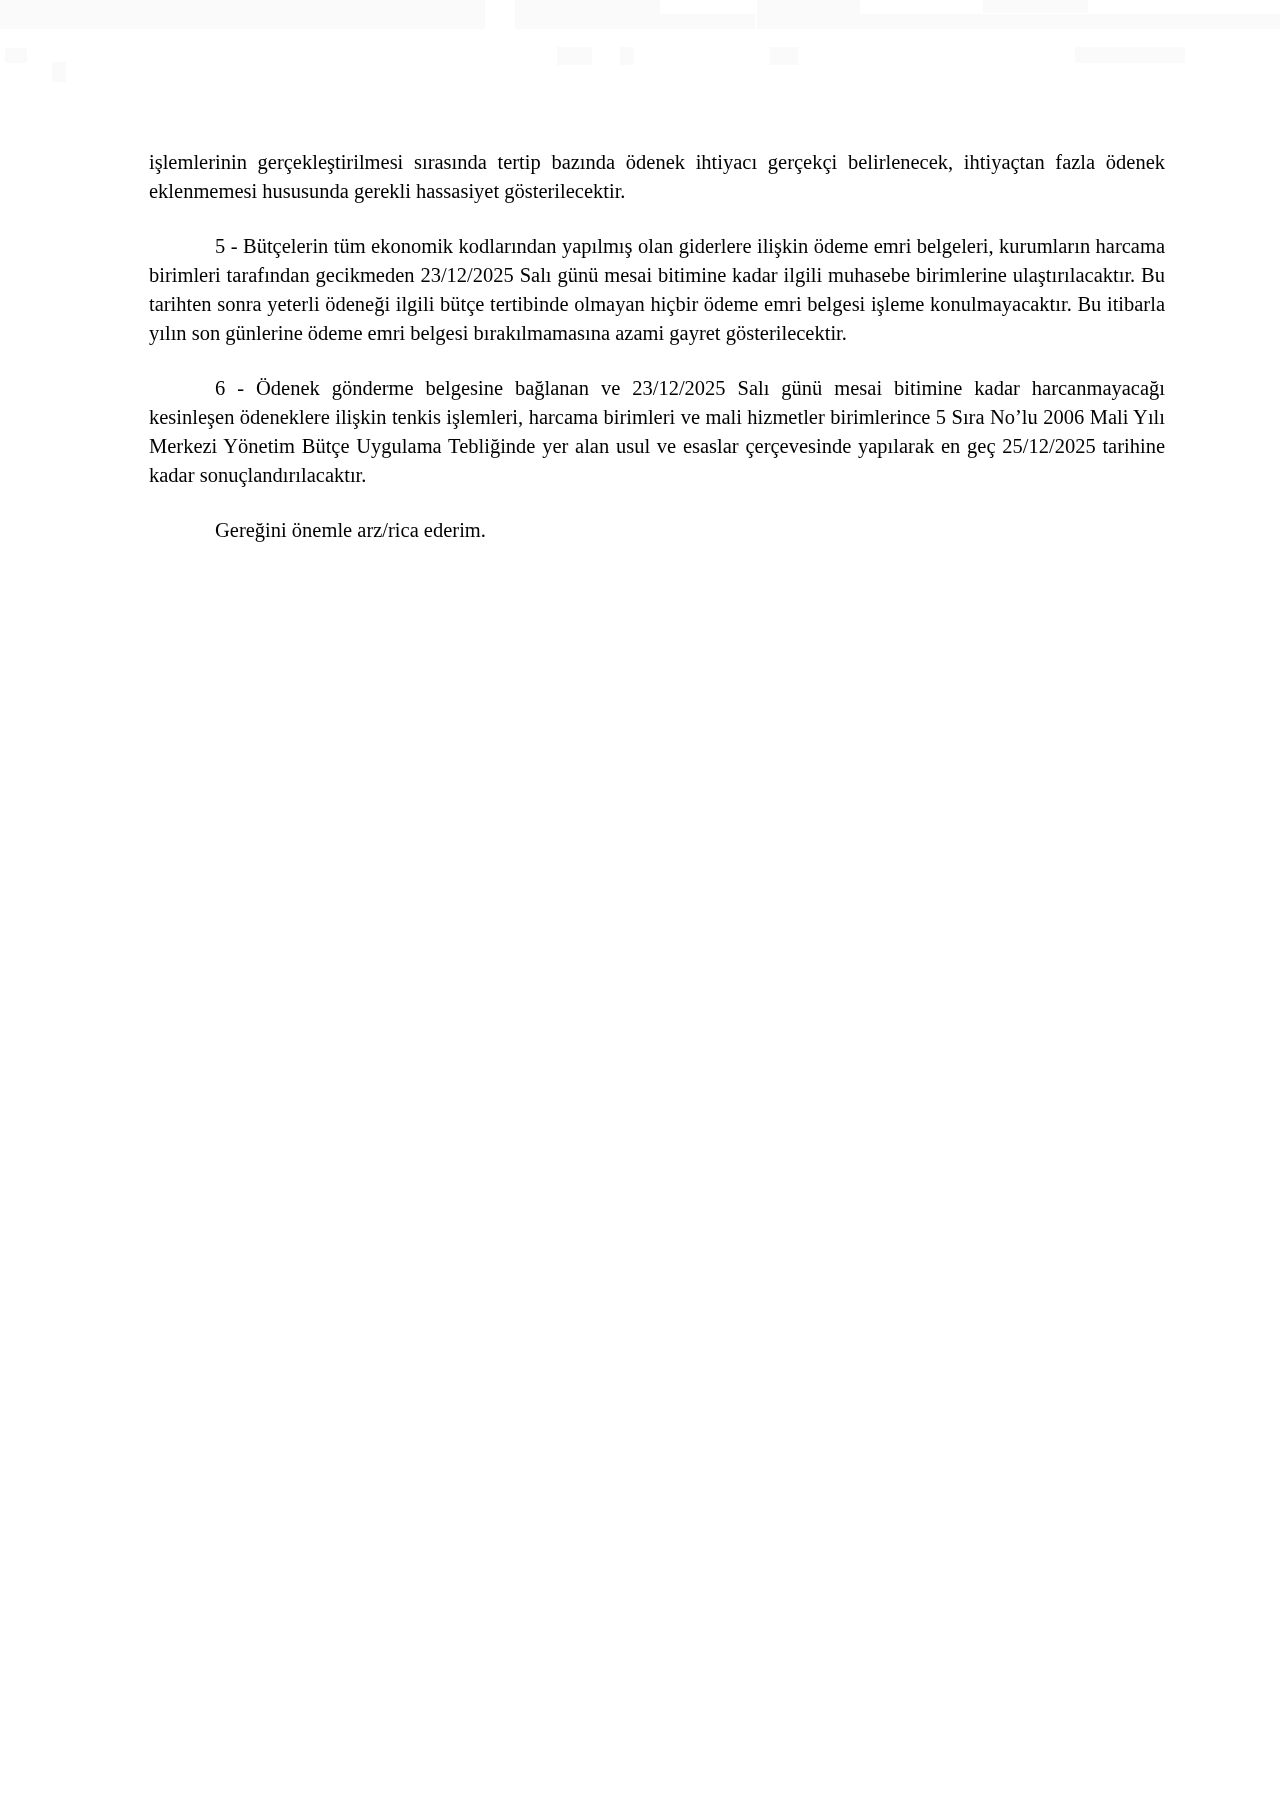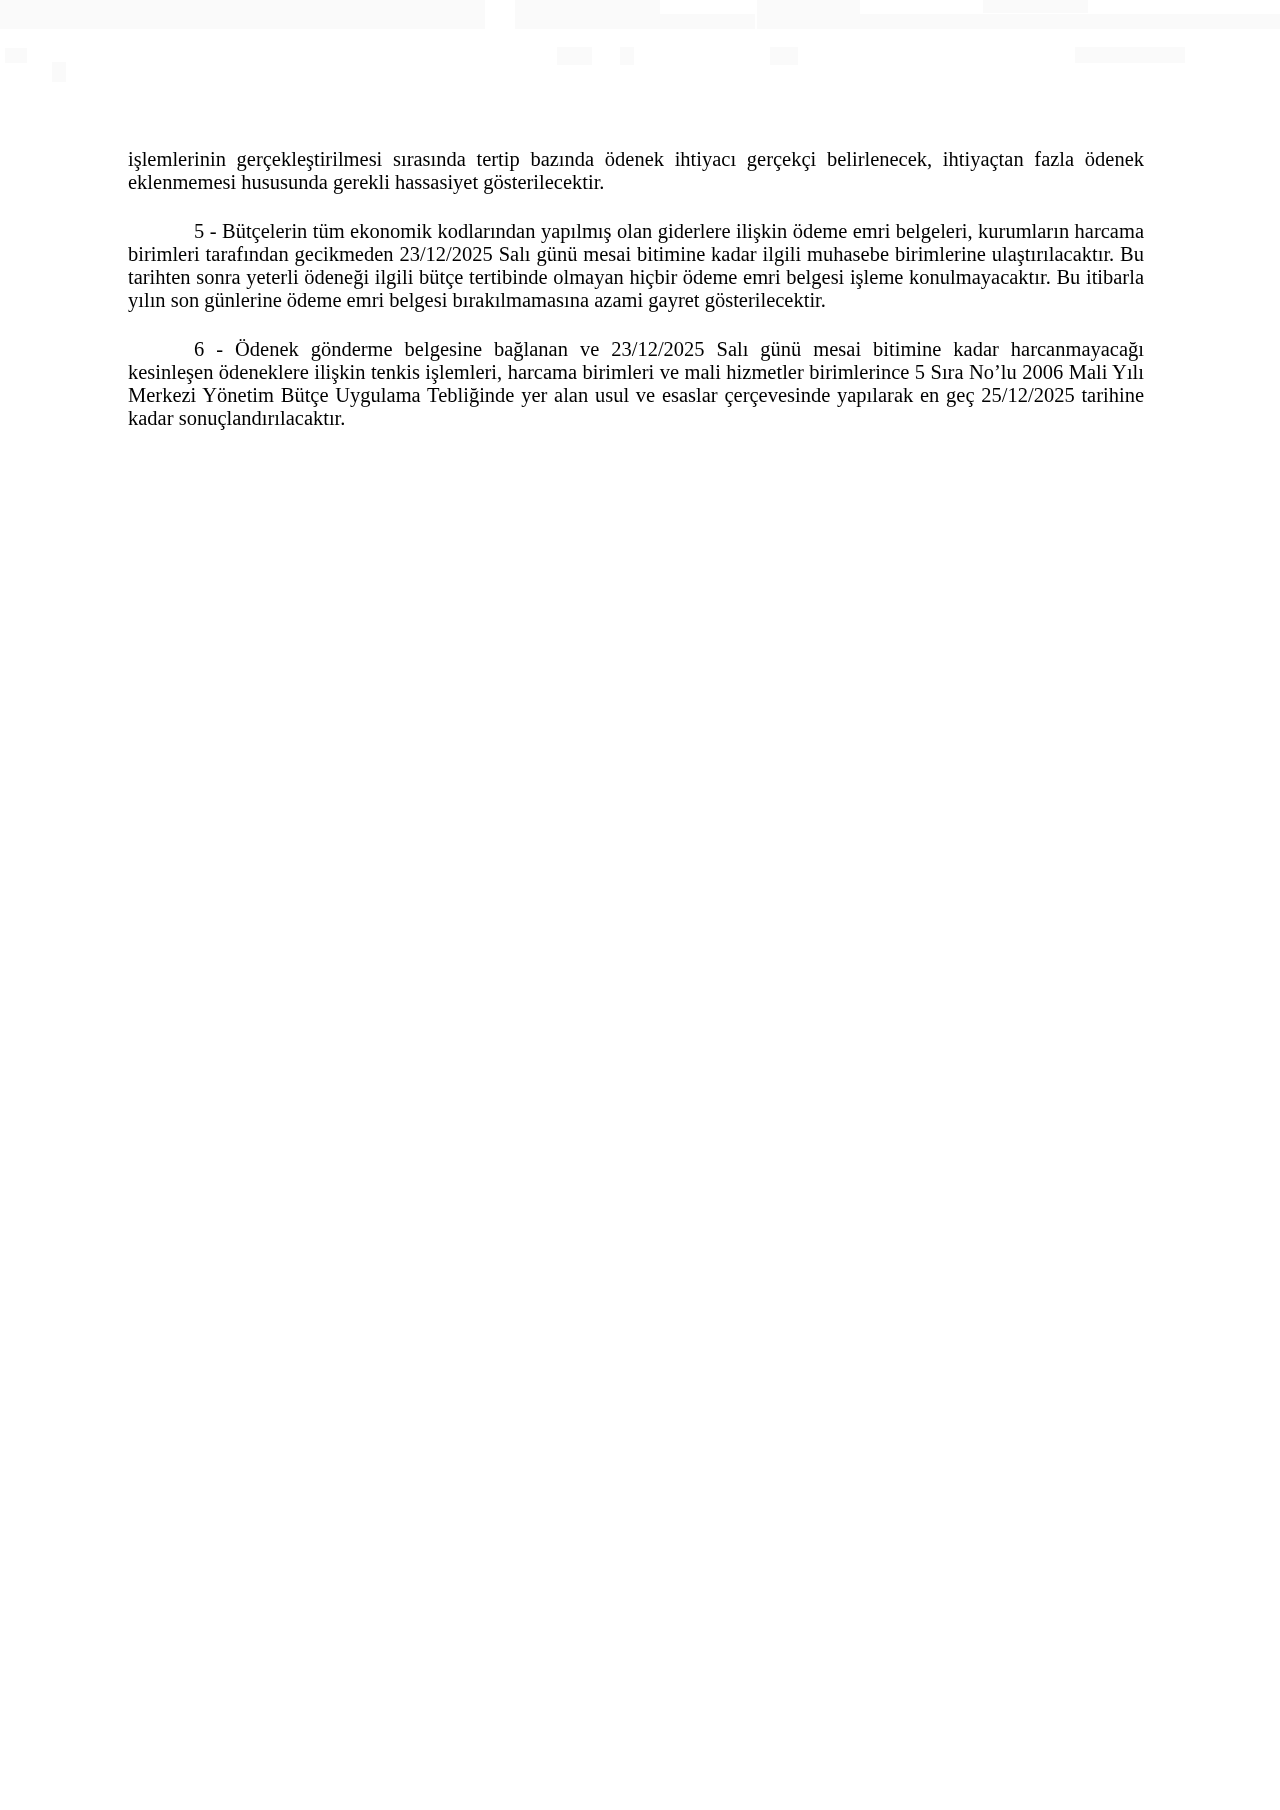"işlemlerinin gerçekleştirilmesi" .page-text { left: 128px -> 149px; line-height: 23px -> 29px }
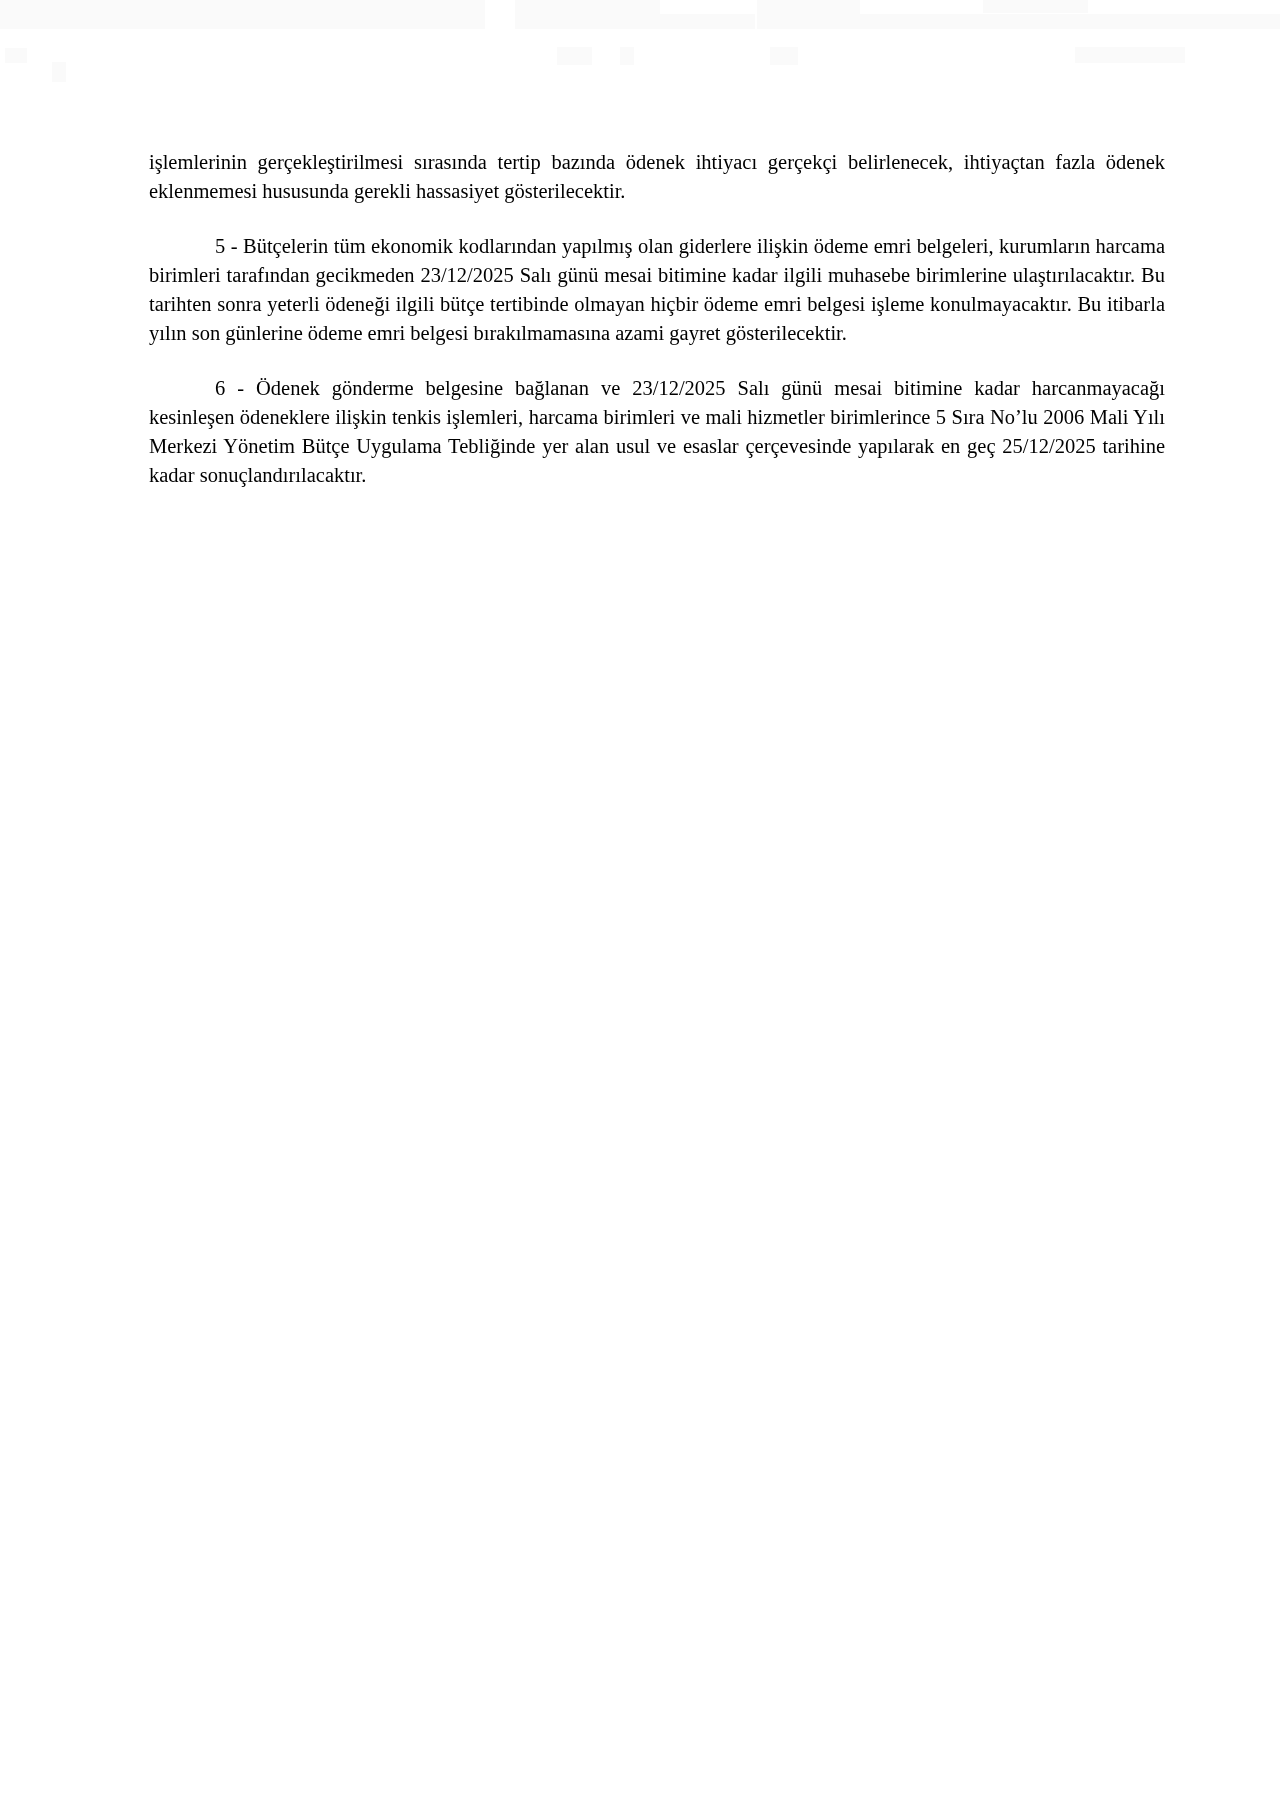"Gereğini önemle arz/rica ederim." p.indent { html: none -> <p>Gereğini önemle arz/rica ederim.</p> }
